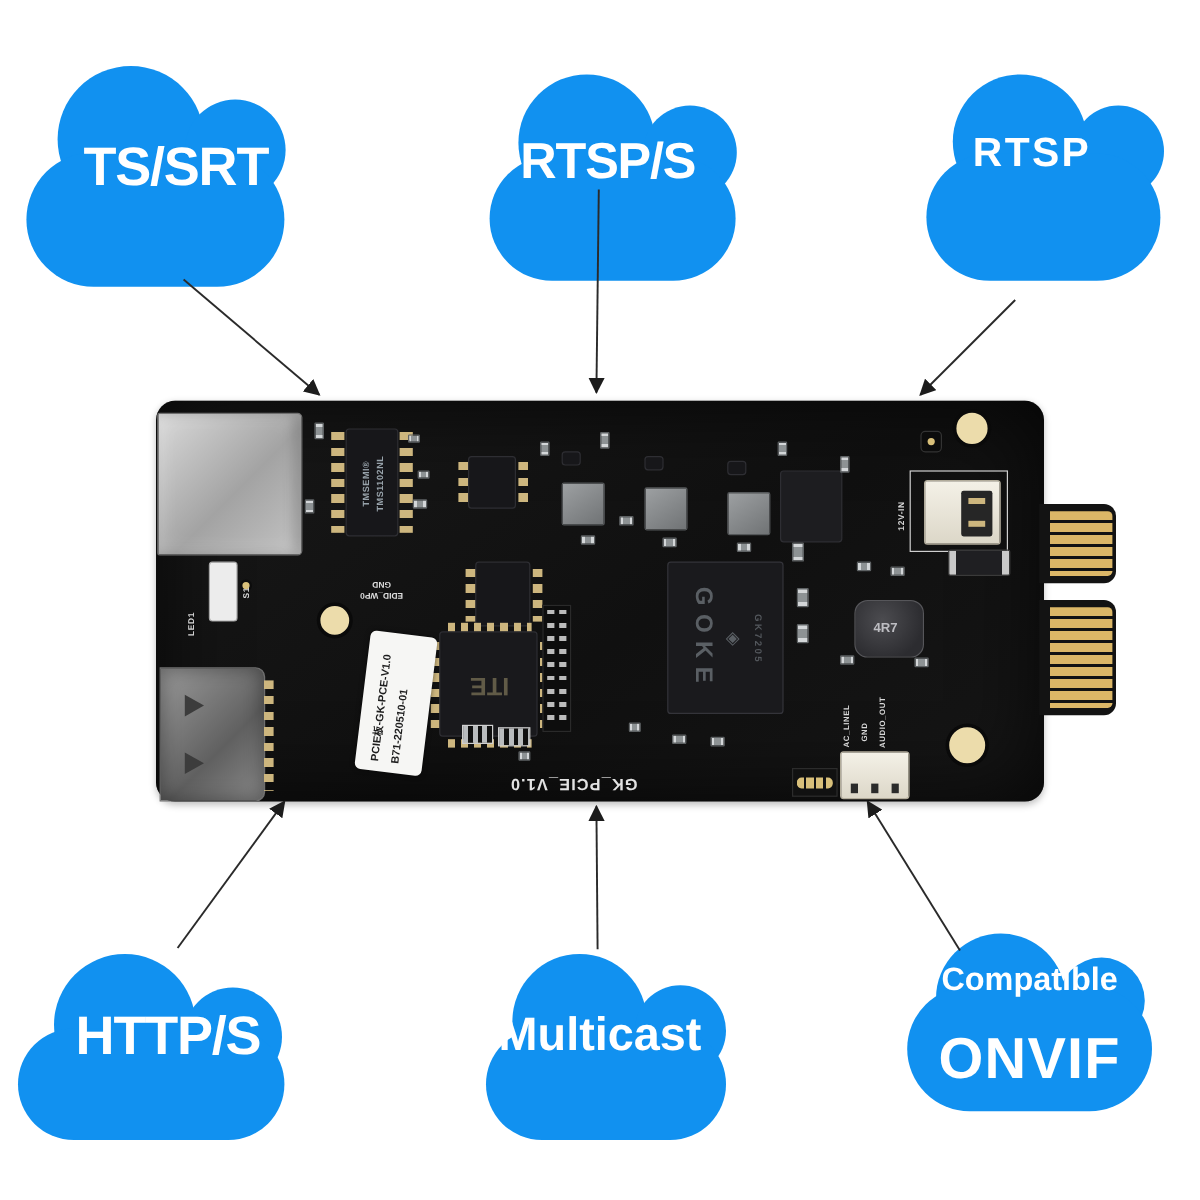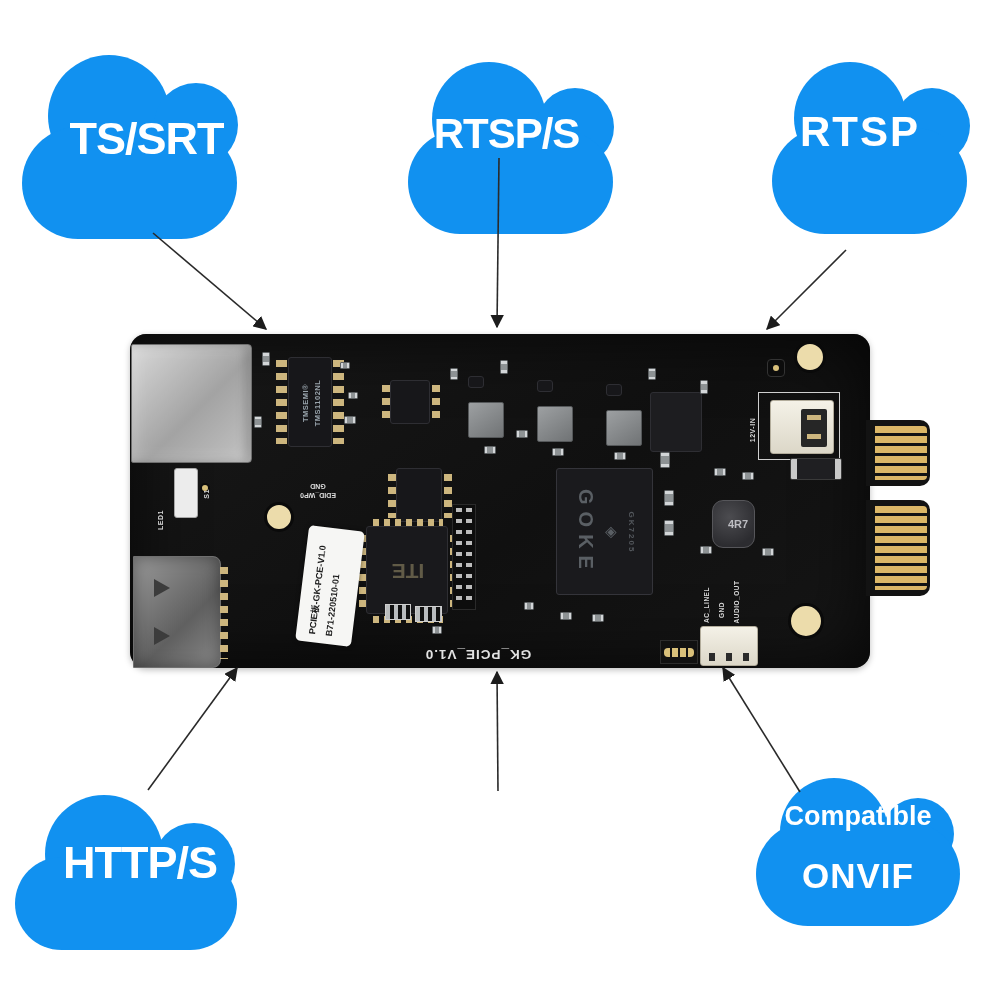"RTSP" div.cloud-label { font-size: 42px -> 34px }
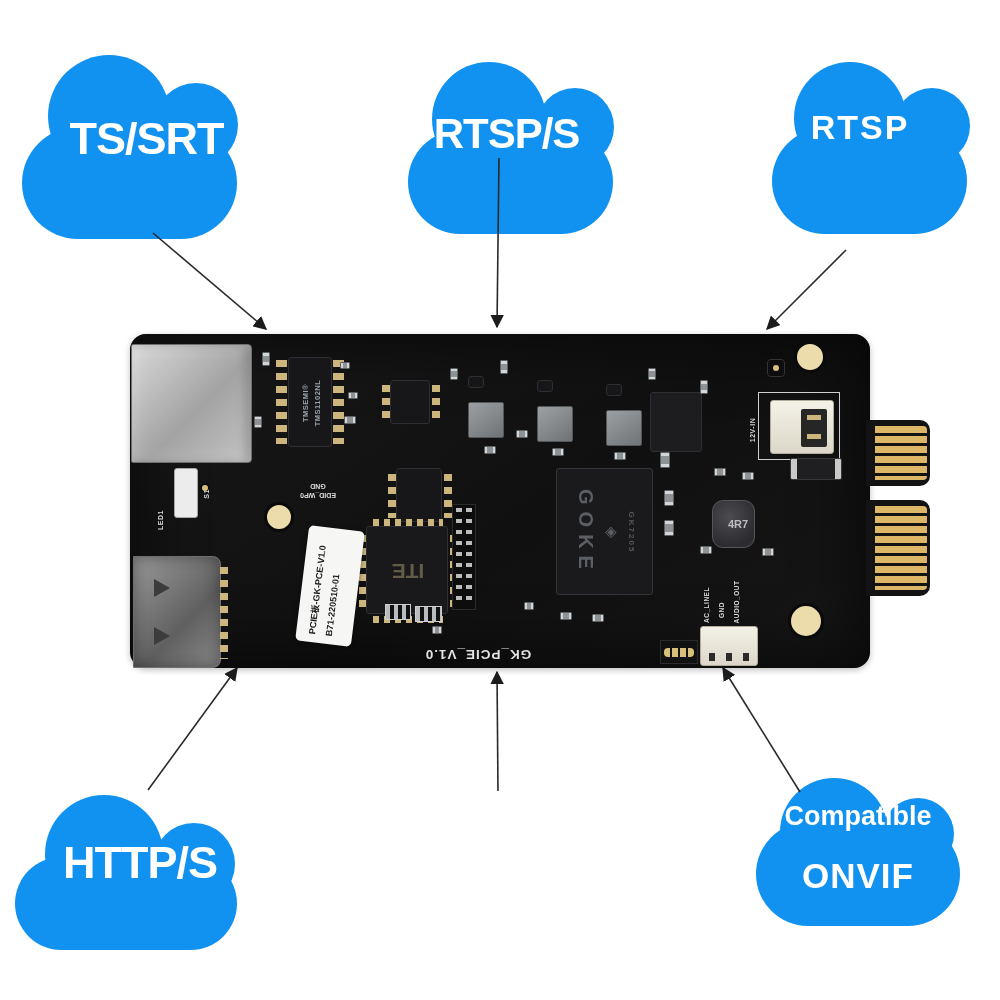"4R7" div { width: 43px -> 58px }
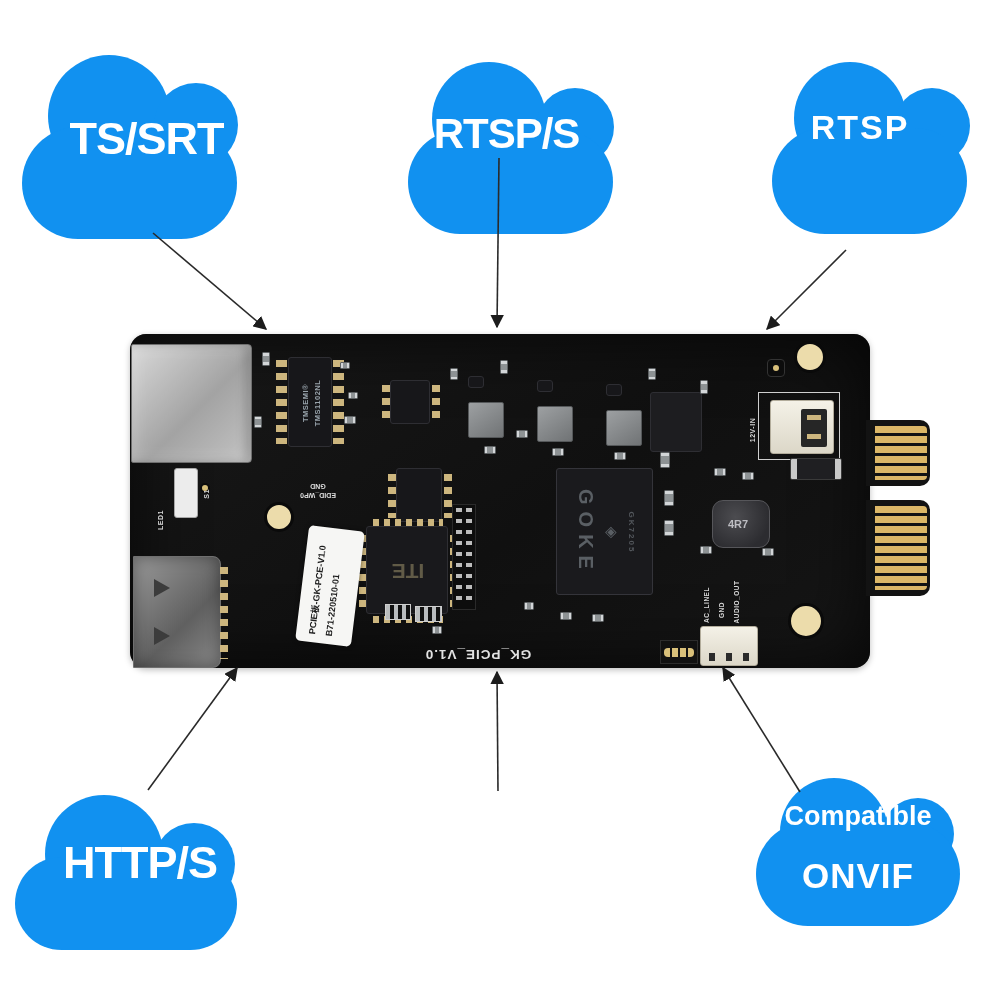"Multicast" div.cloud { html: none -> <div> <div></div> <div></div> <div></div> <div>Multicast</div> </div> }
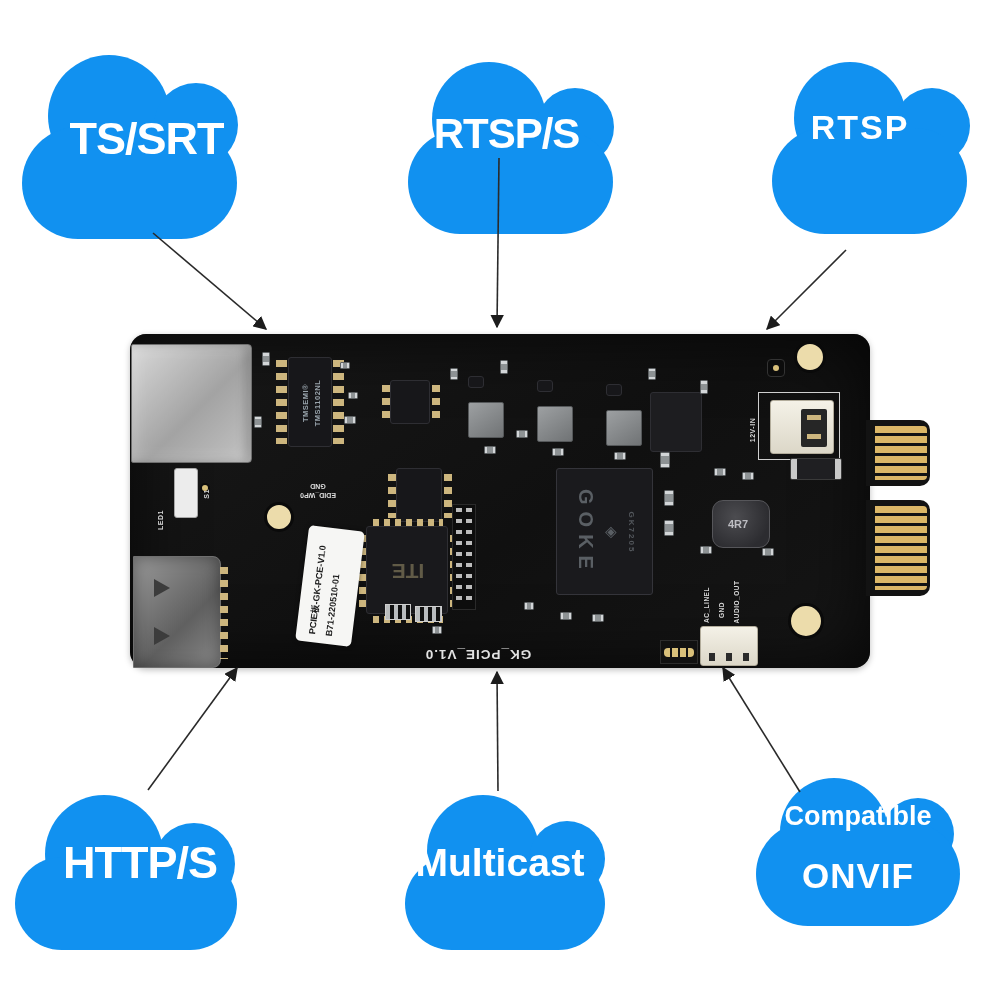"ONVIF" div.cloud-label { font-size: 35px -> 48px }
